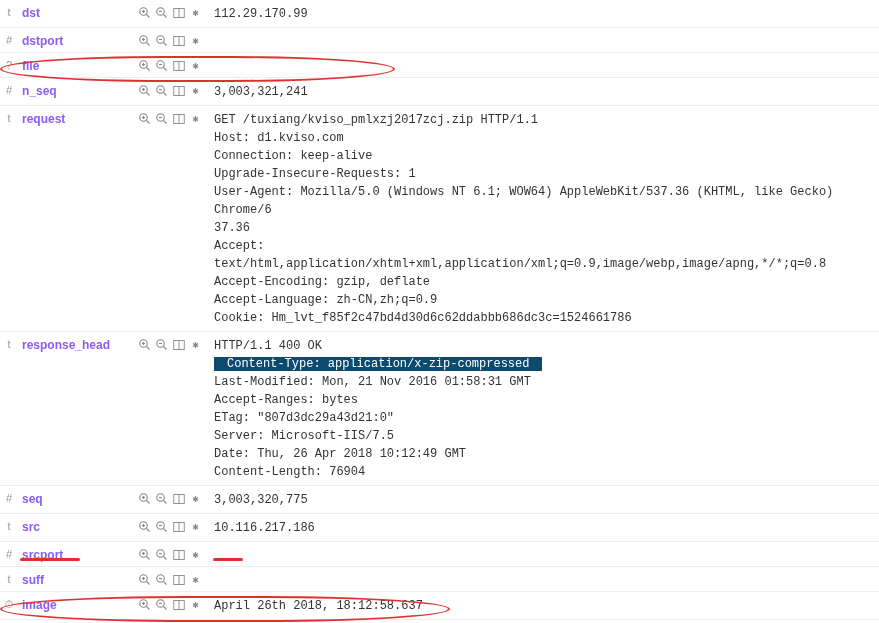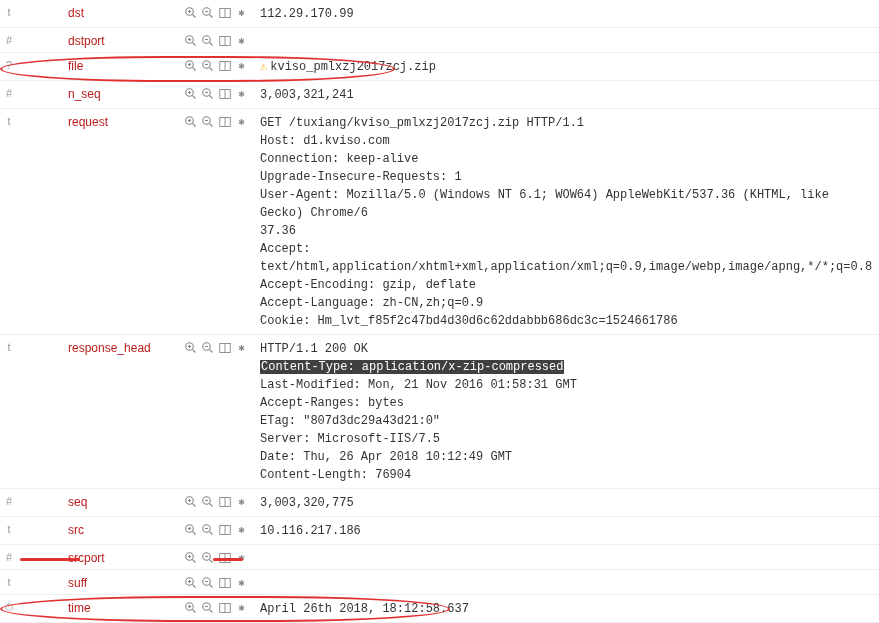"dst" .name-col { color: #b91c1c -> #8b5cf6; font-weight: 400 -> 700; margin-left: 46px -> none }
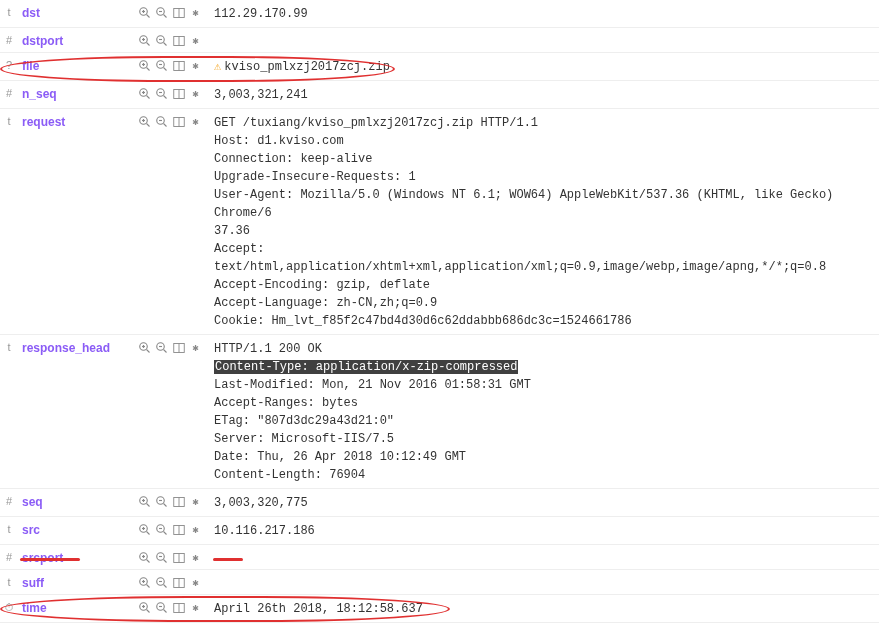"⚠ kviso_pmlxzj2017zcj.zip" div.value-col { html: <div><span>⚠</span><span>kviso_pmlxzj2017zcj.zip</span></div> -> none }
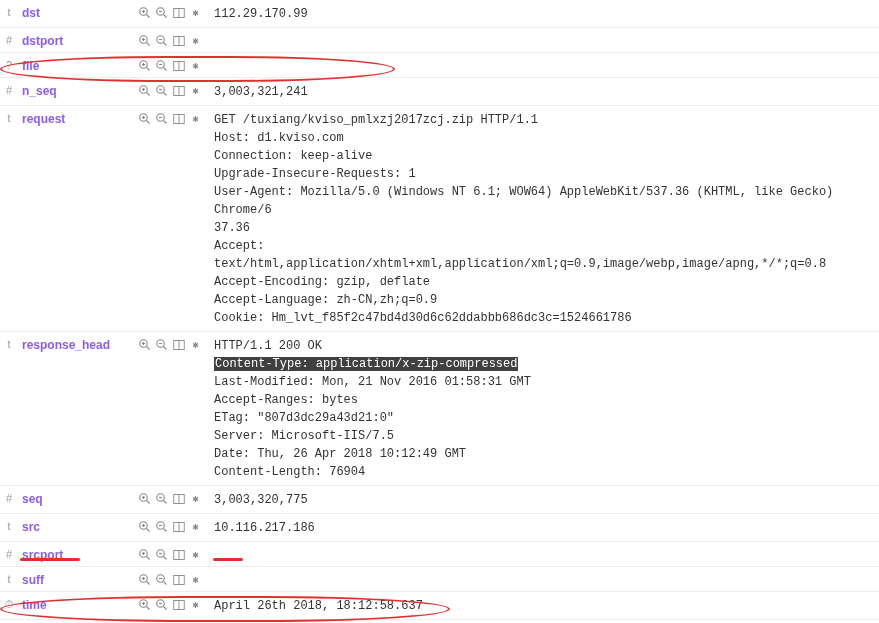"HTTP/1.1 200 OK" span { text: HTTP/1.1 200 -> HTTP/1.1 400 }
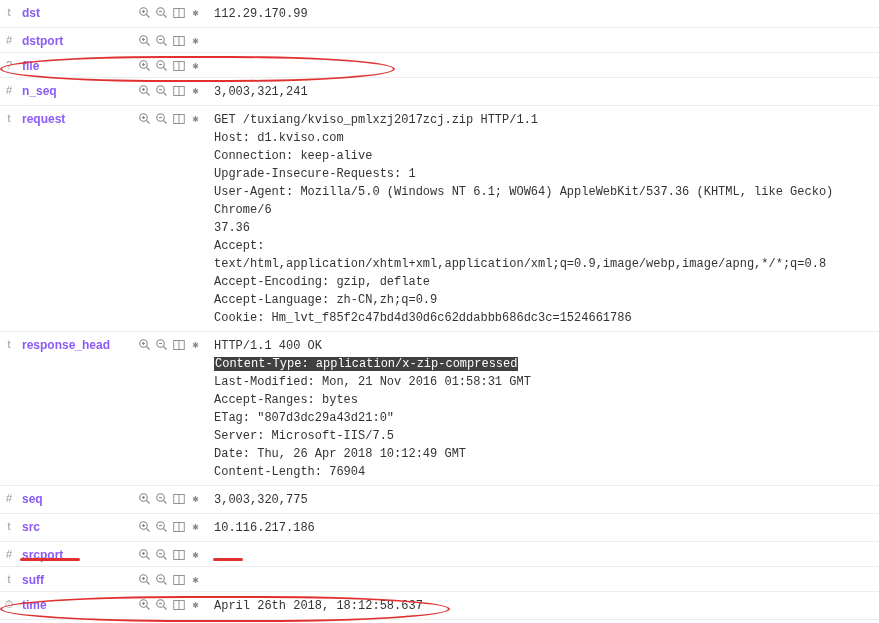"Content-Type:" .highlight { background: #404040 -> #0c4a6e; padding: 0 1px -> 0 13px }
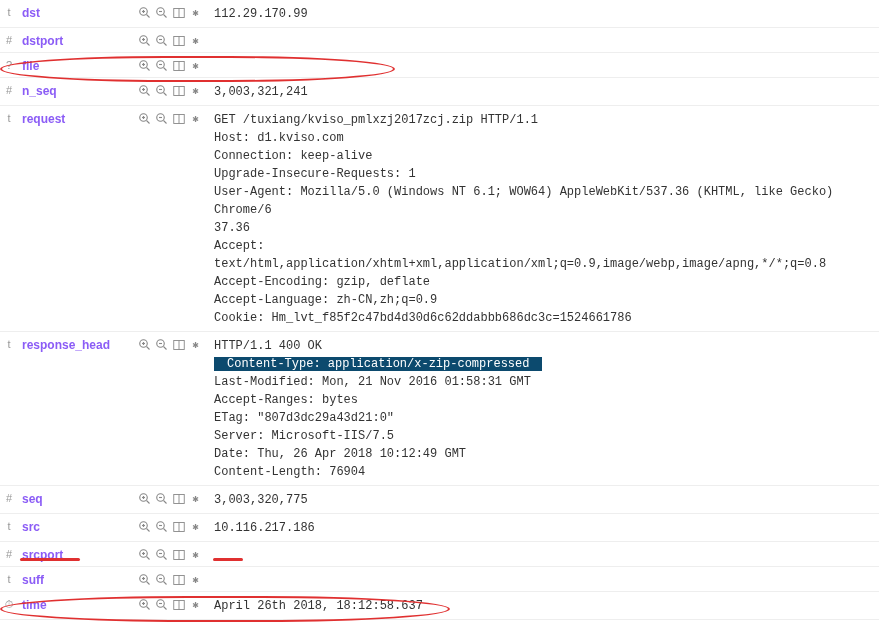"time" div.name-col { text: time -> image }
